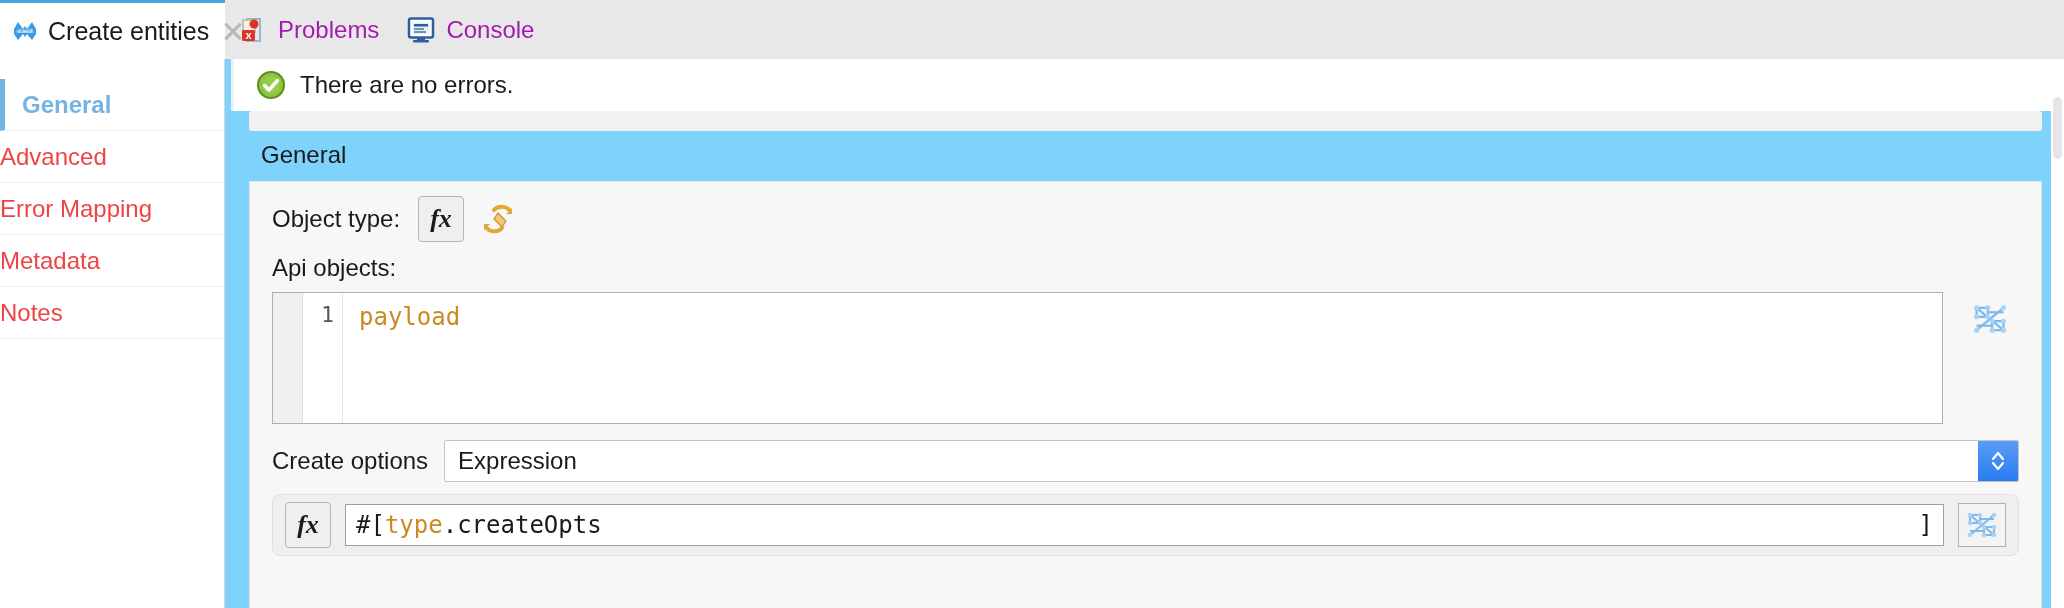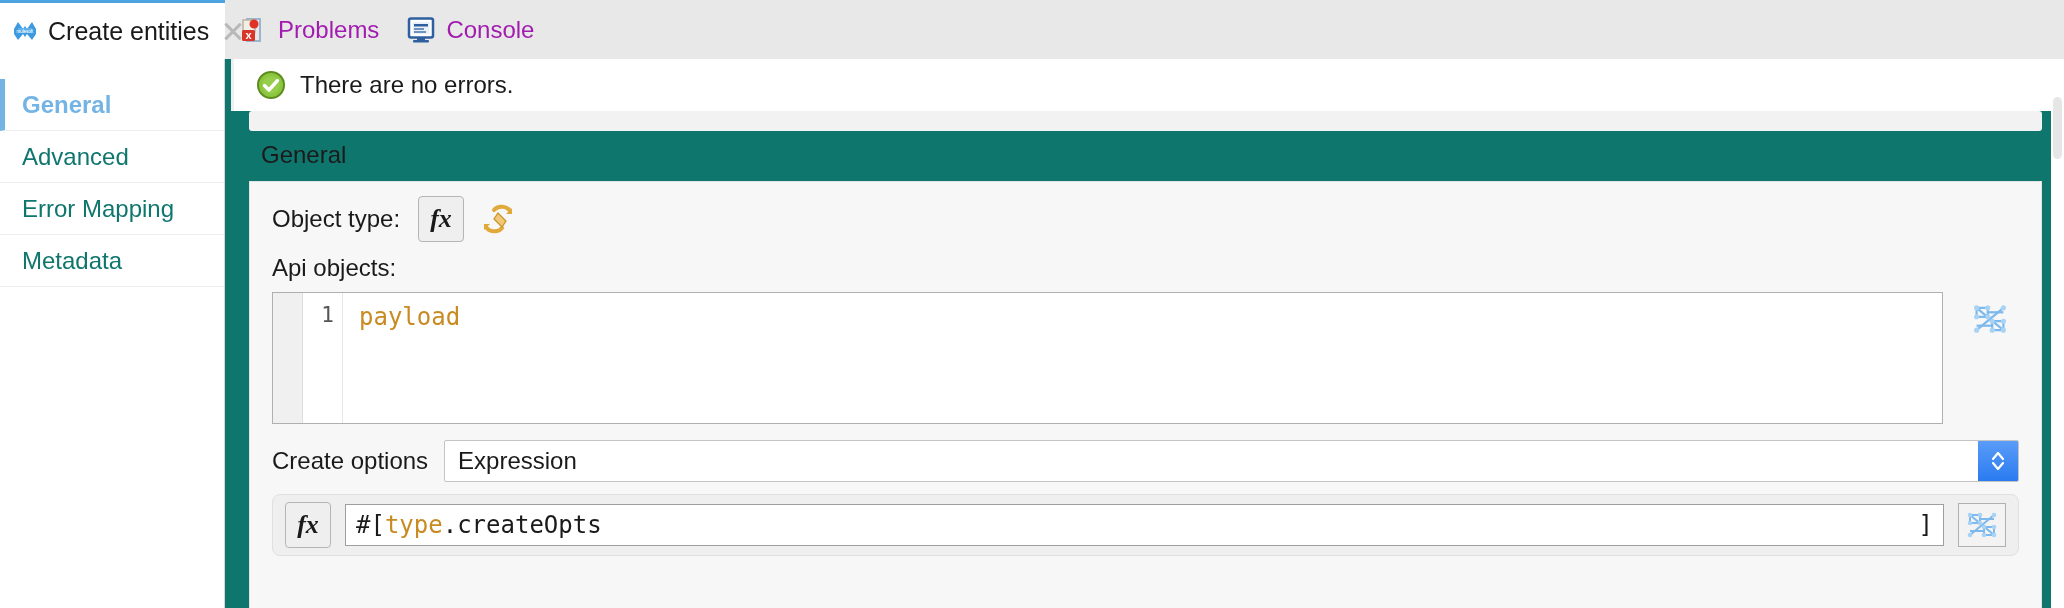"There are no errors." .main { background: #0f766e -> #7dd3fc }
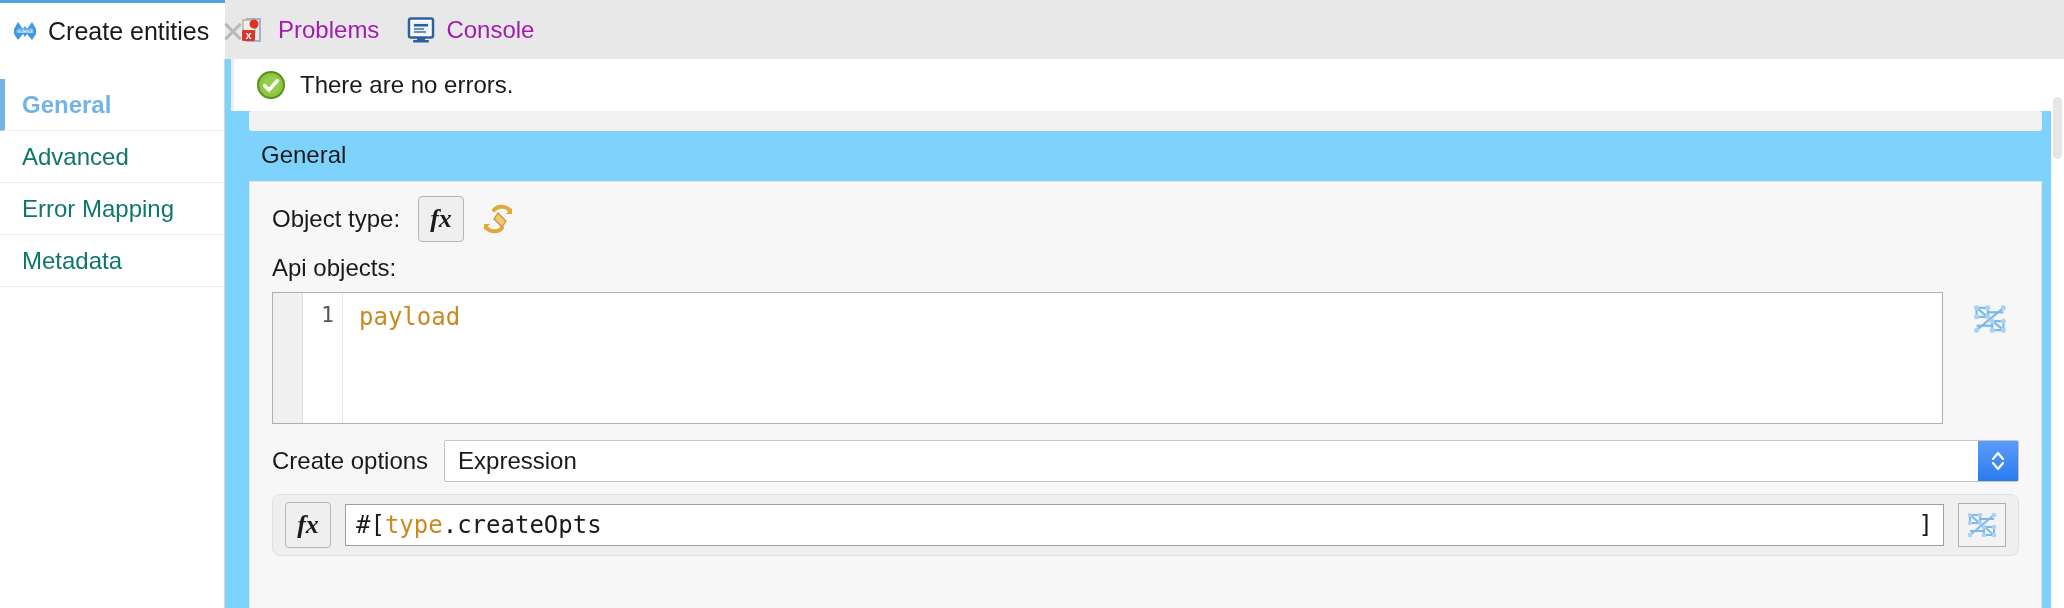"Advanced" .side-item { color: #0f766e -> #ef4444; padding-left: 22px -> none }
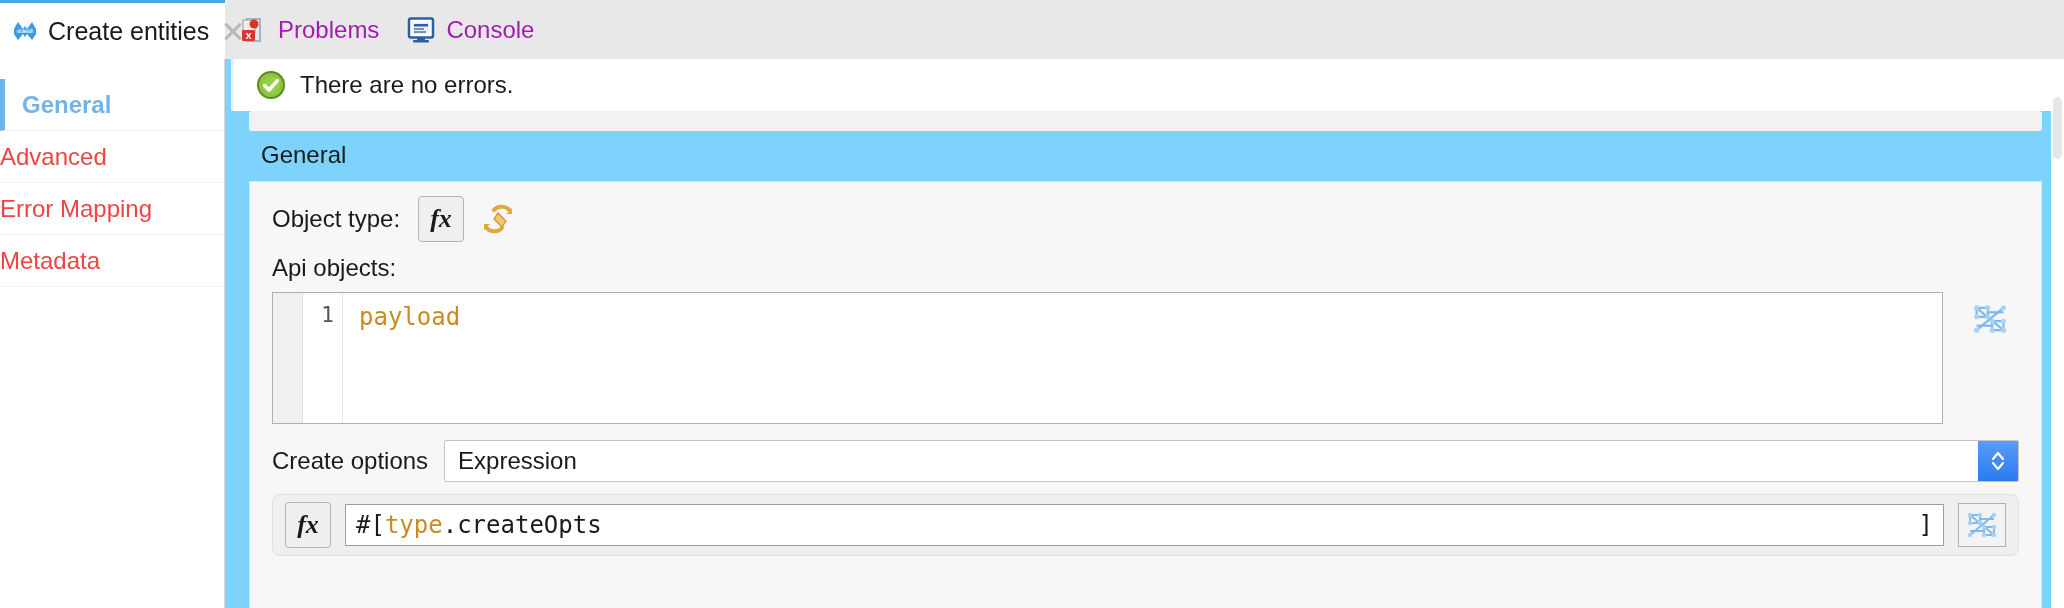"Notes" div.side-item { html: none -> <div> <span>Notes</span> </div> }
